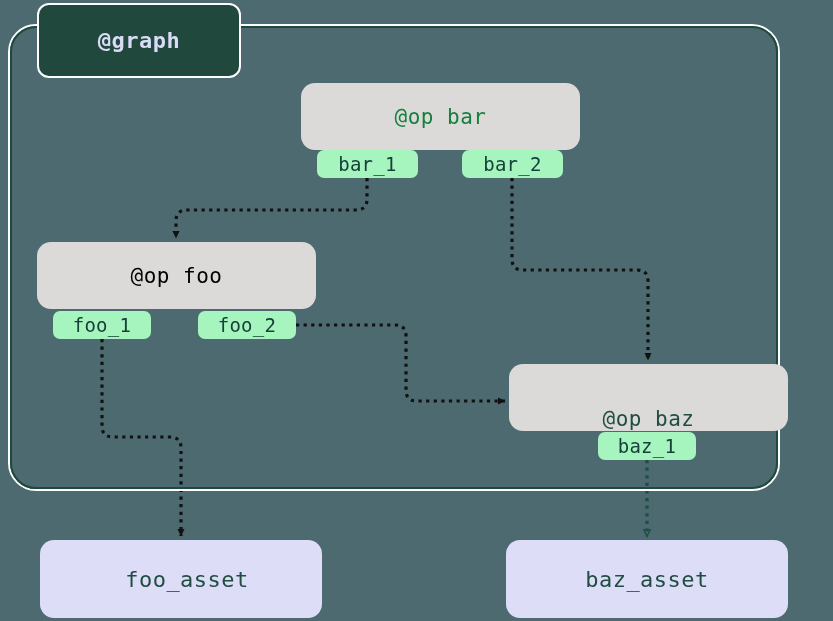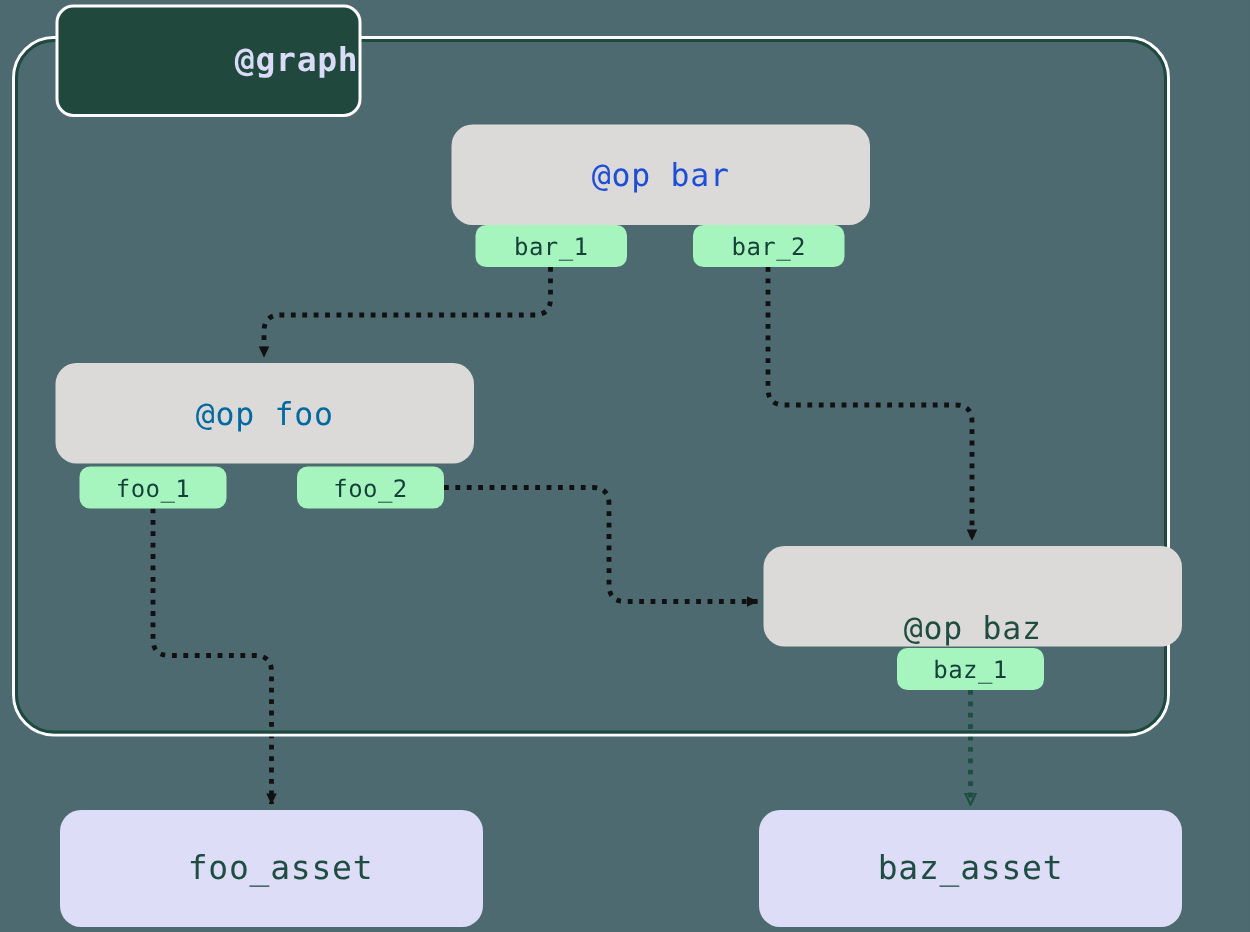"@graph" .cluster-label { justify-content: flex-end -> center }
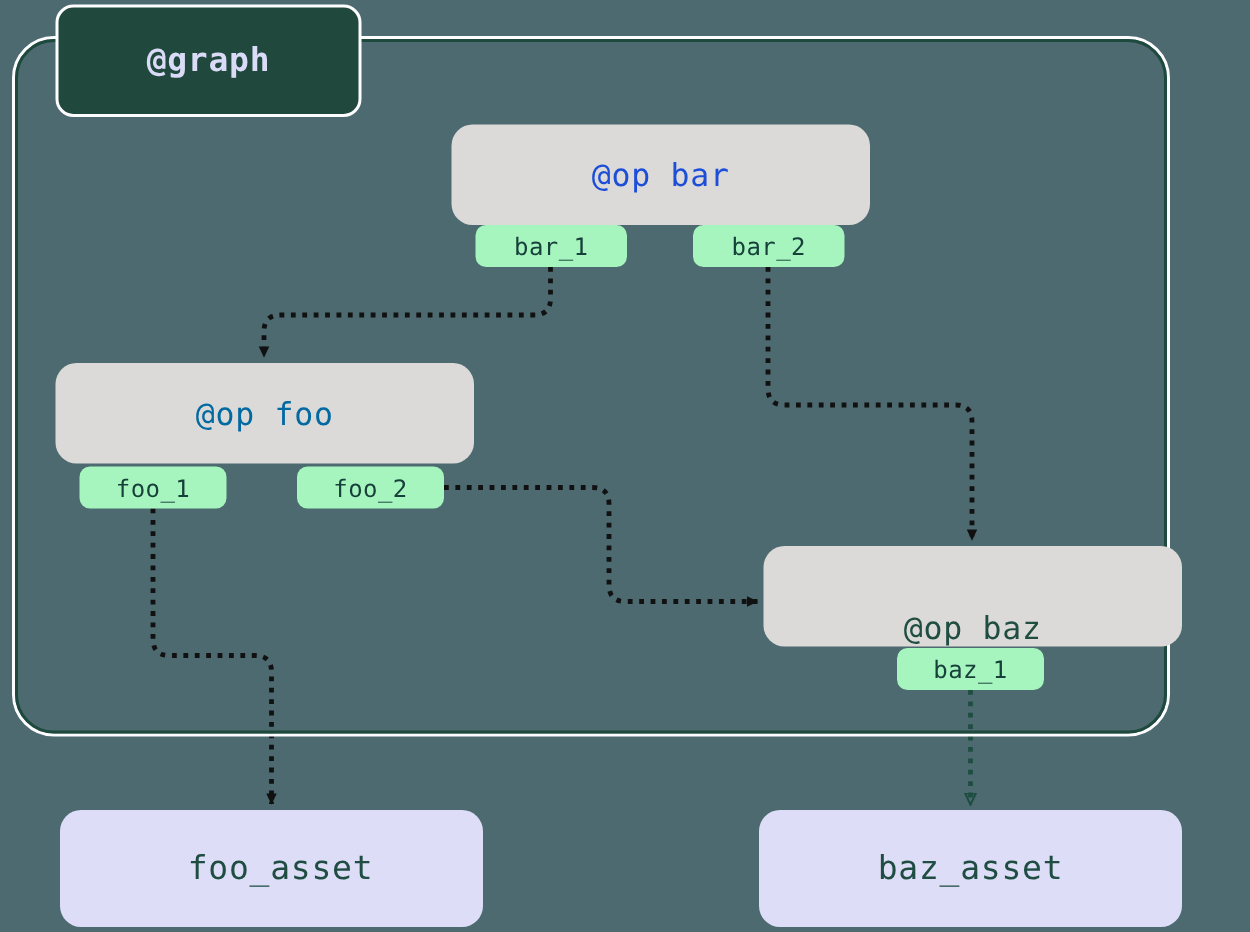"@op bar" div.op-node { color: #1d4ed8 -> #15803d }
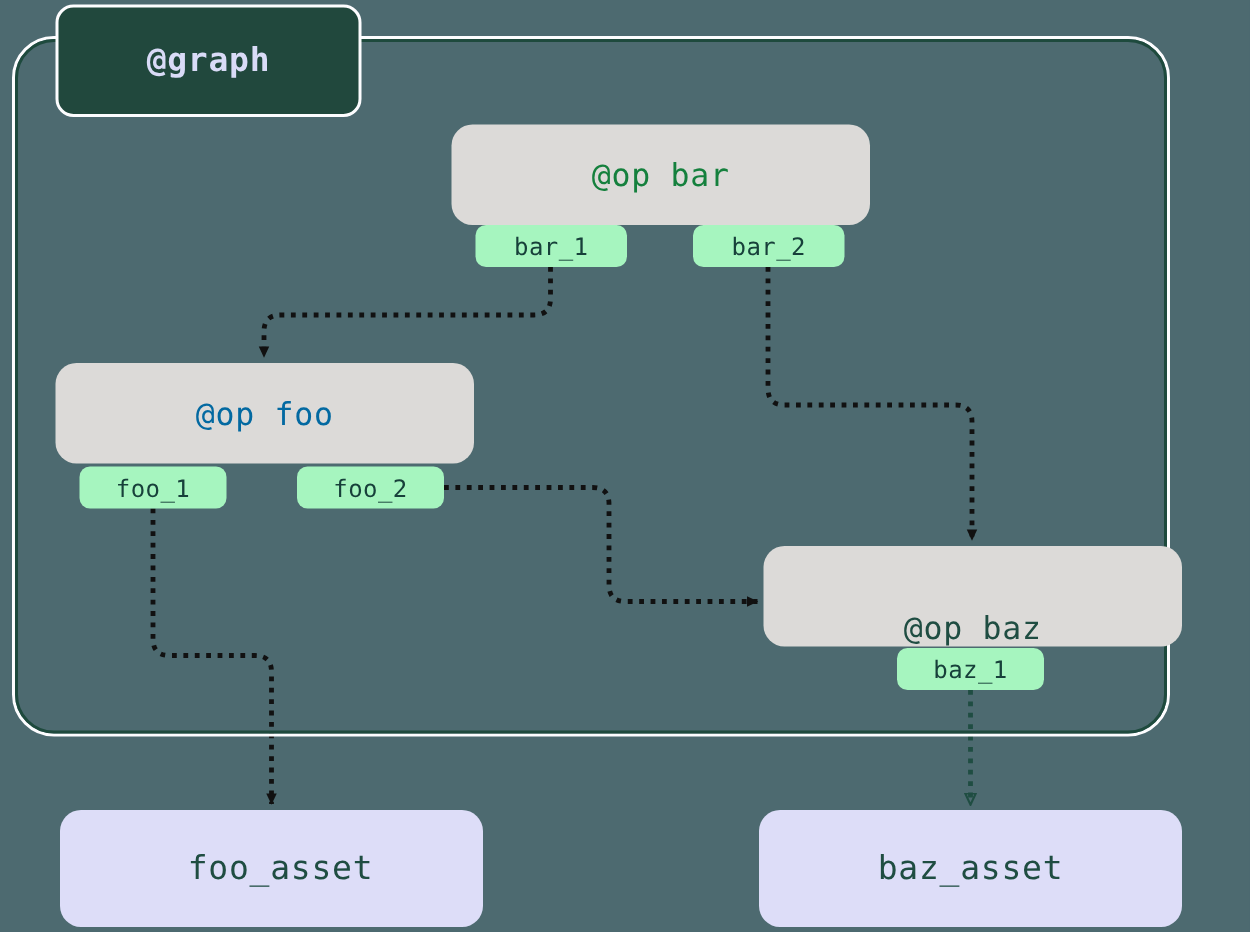"bar_1" .port { font-size: 16px -> 19px }
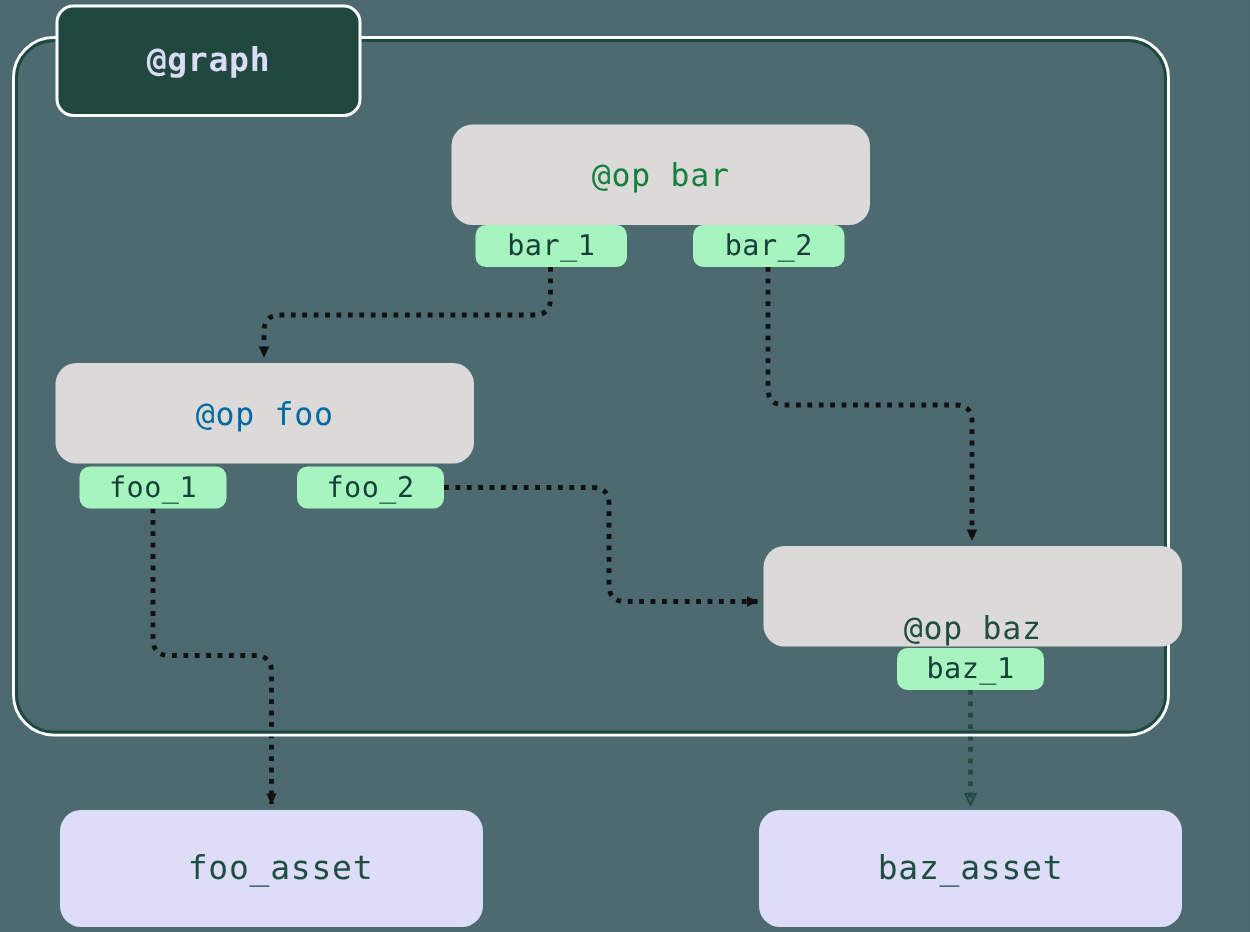"@op foo" div.op-node { color: #0369a1 -> #000000 }
